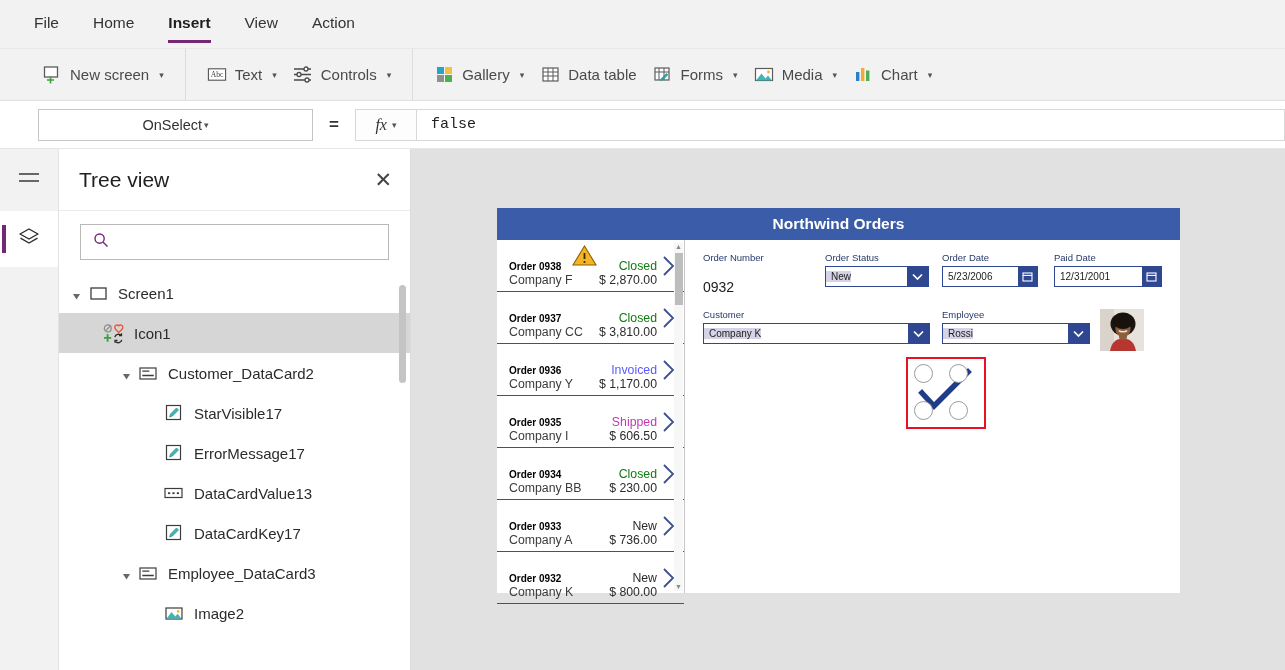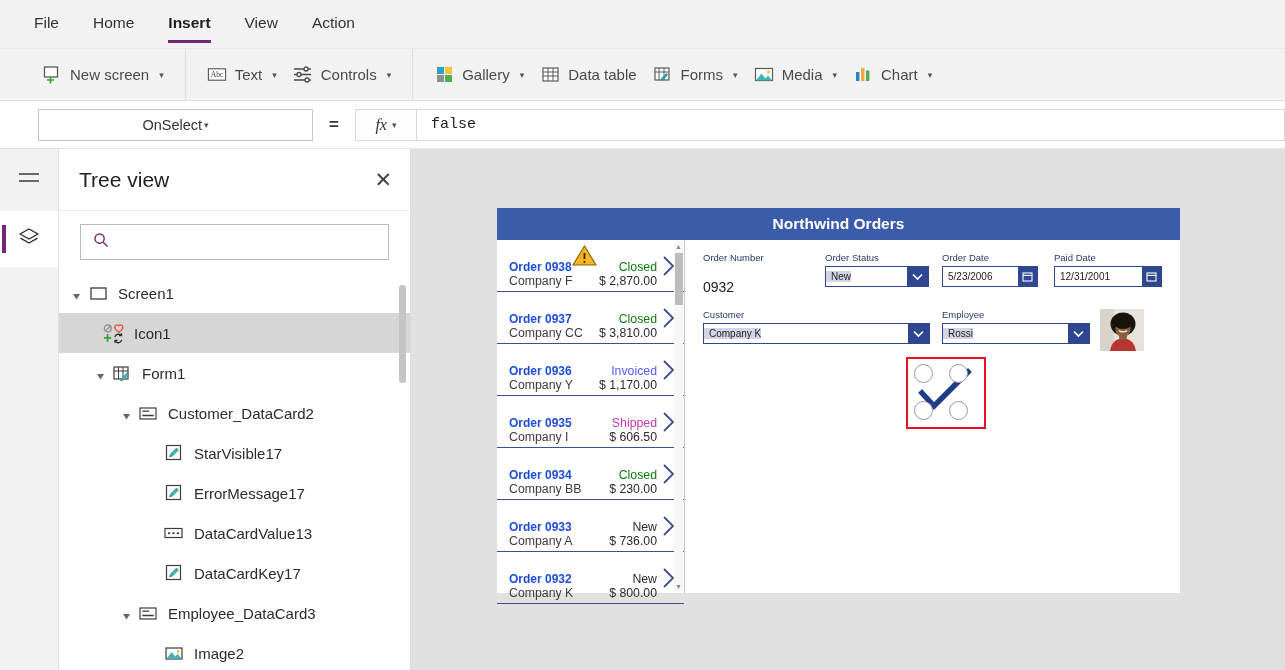"Order 0938" .gorder { color: #1d4ed8 -> #000000; font-size: 12px -> 10px }
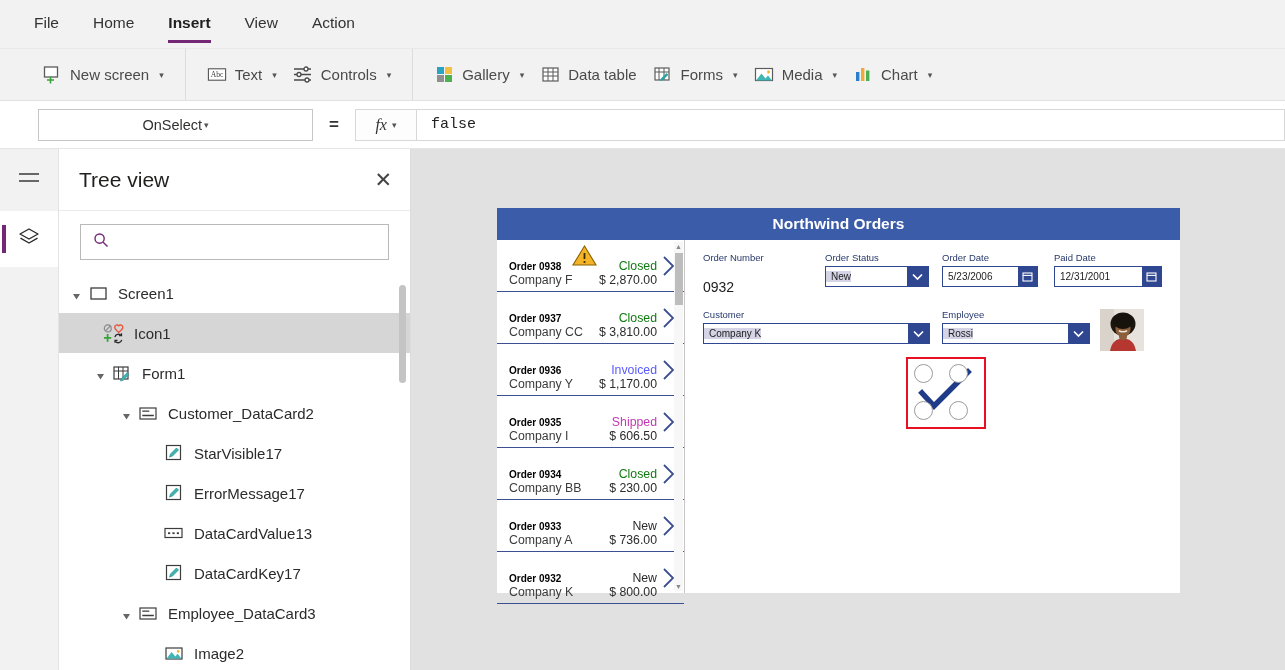"Form1" div.tnode { html: <div> <span> <svg> <path></path> </svg> </span> <span> <svg> <rect></rect> <path></path> <path></path> </svg> </span> <span>Form1</span> </div> -> none }
